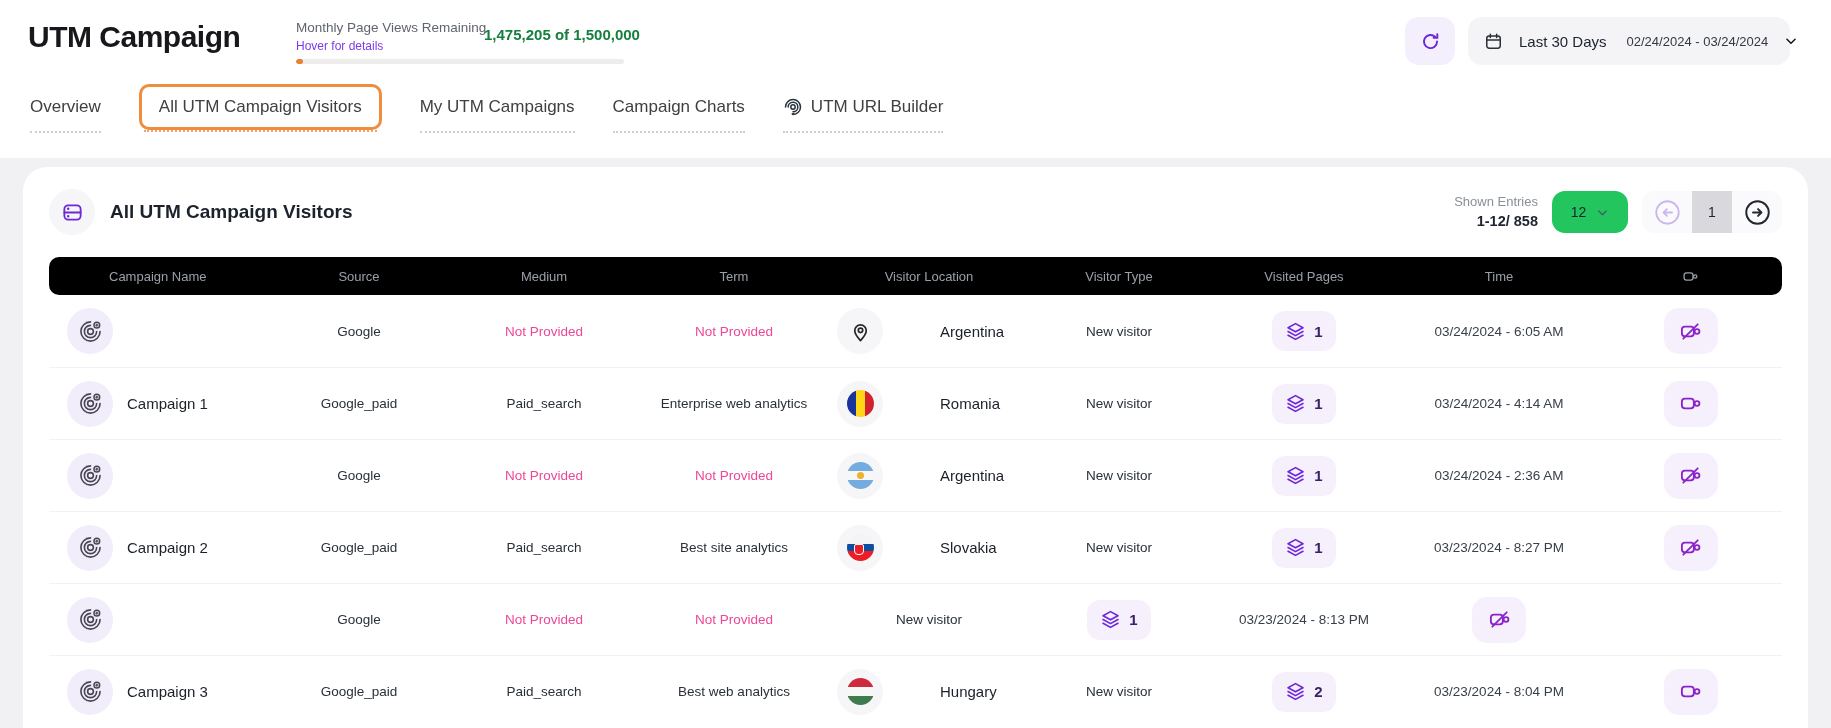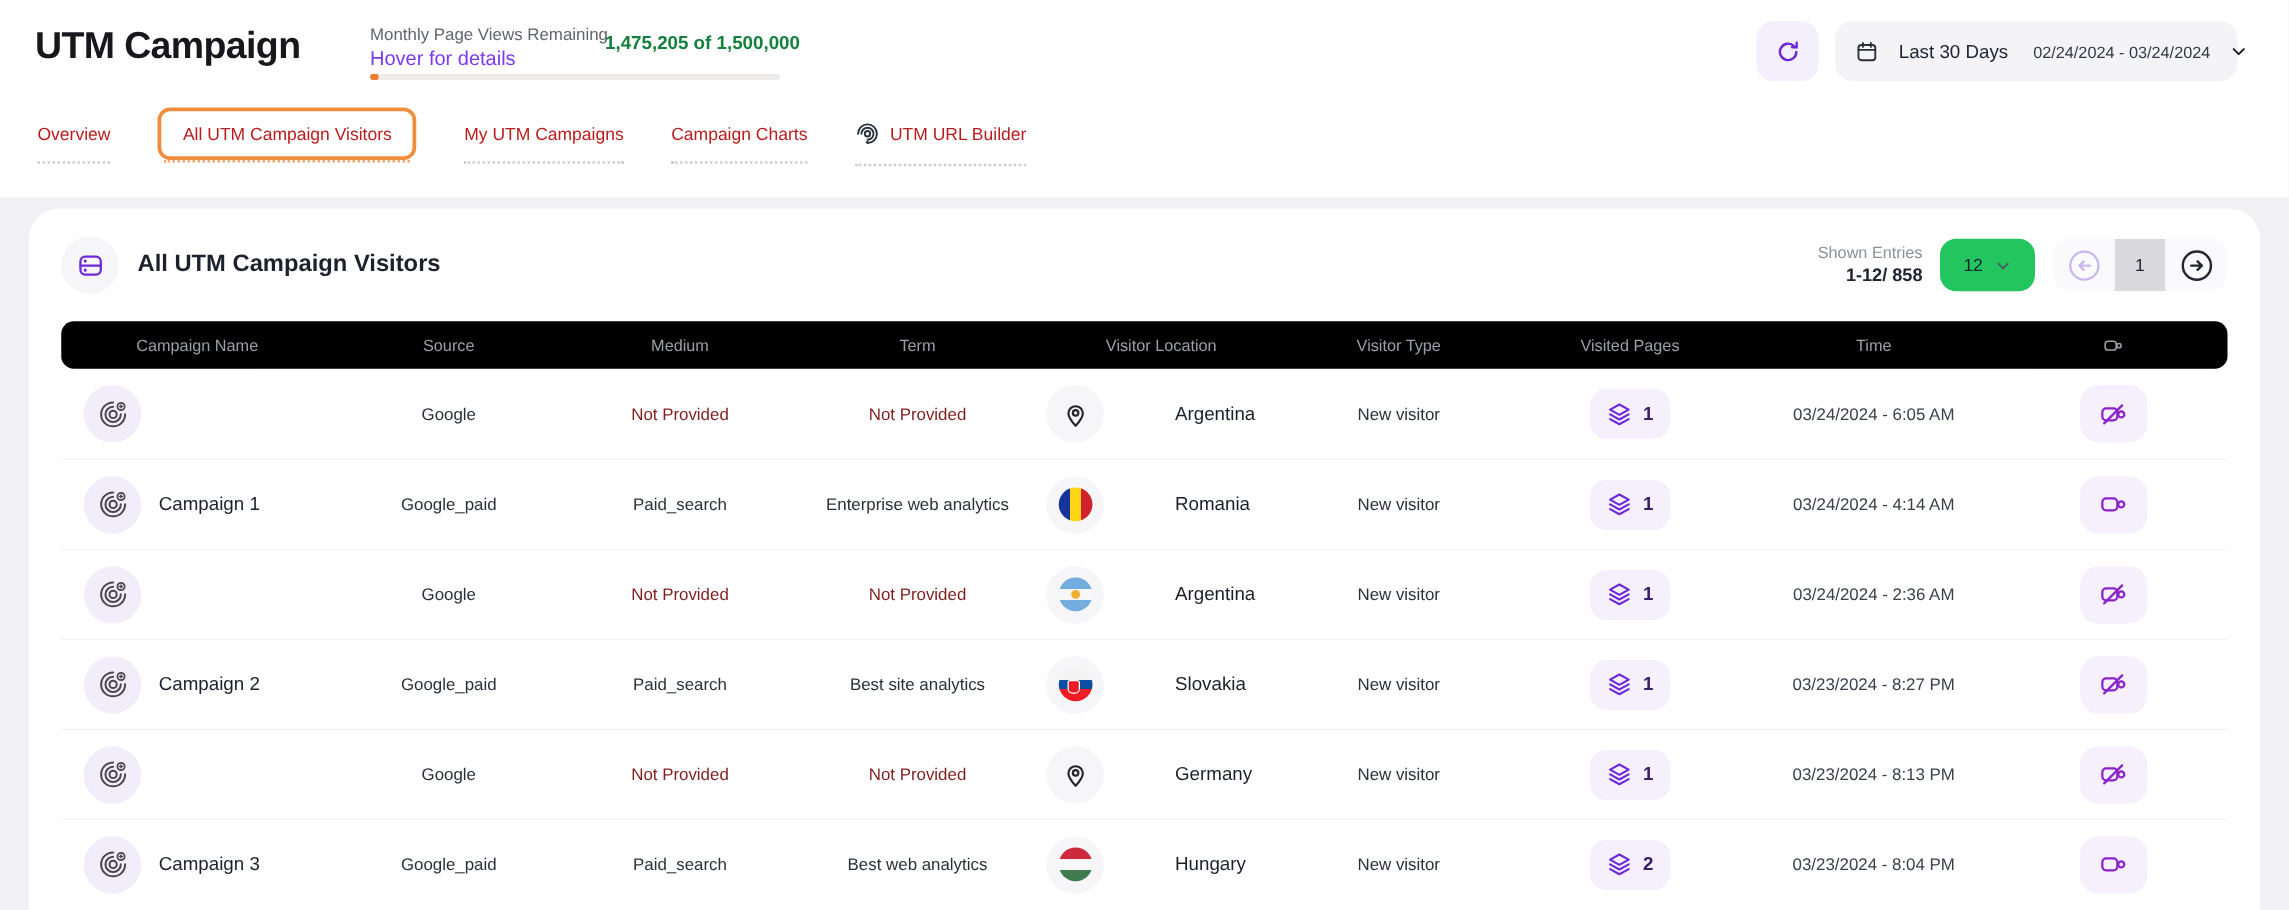"Hover for details" .pv-hover { font-size: 16px -> 12px }
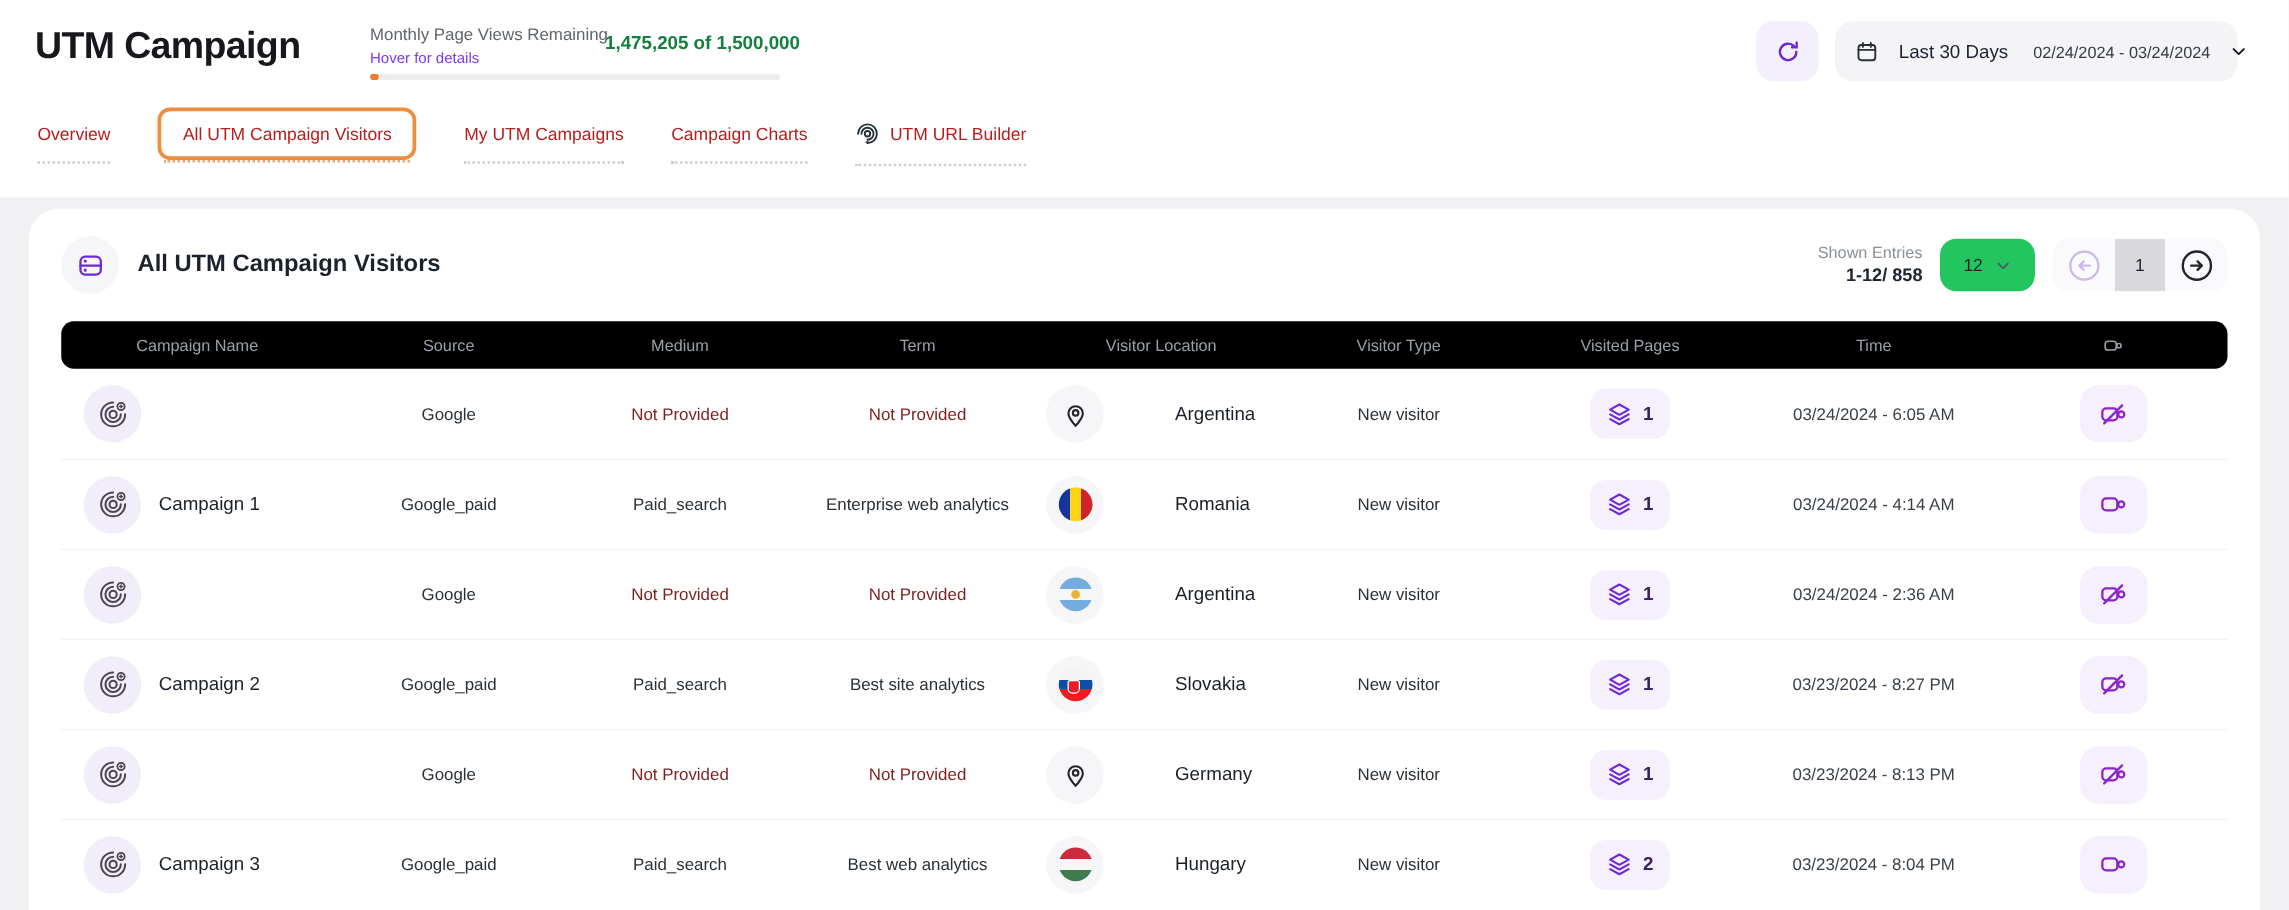"Overview" .tab { color: #b91c1c -> #404040; font-size: 14px -> 17px }
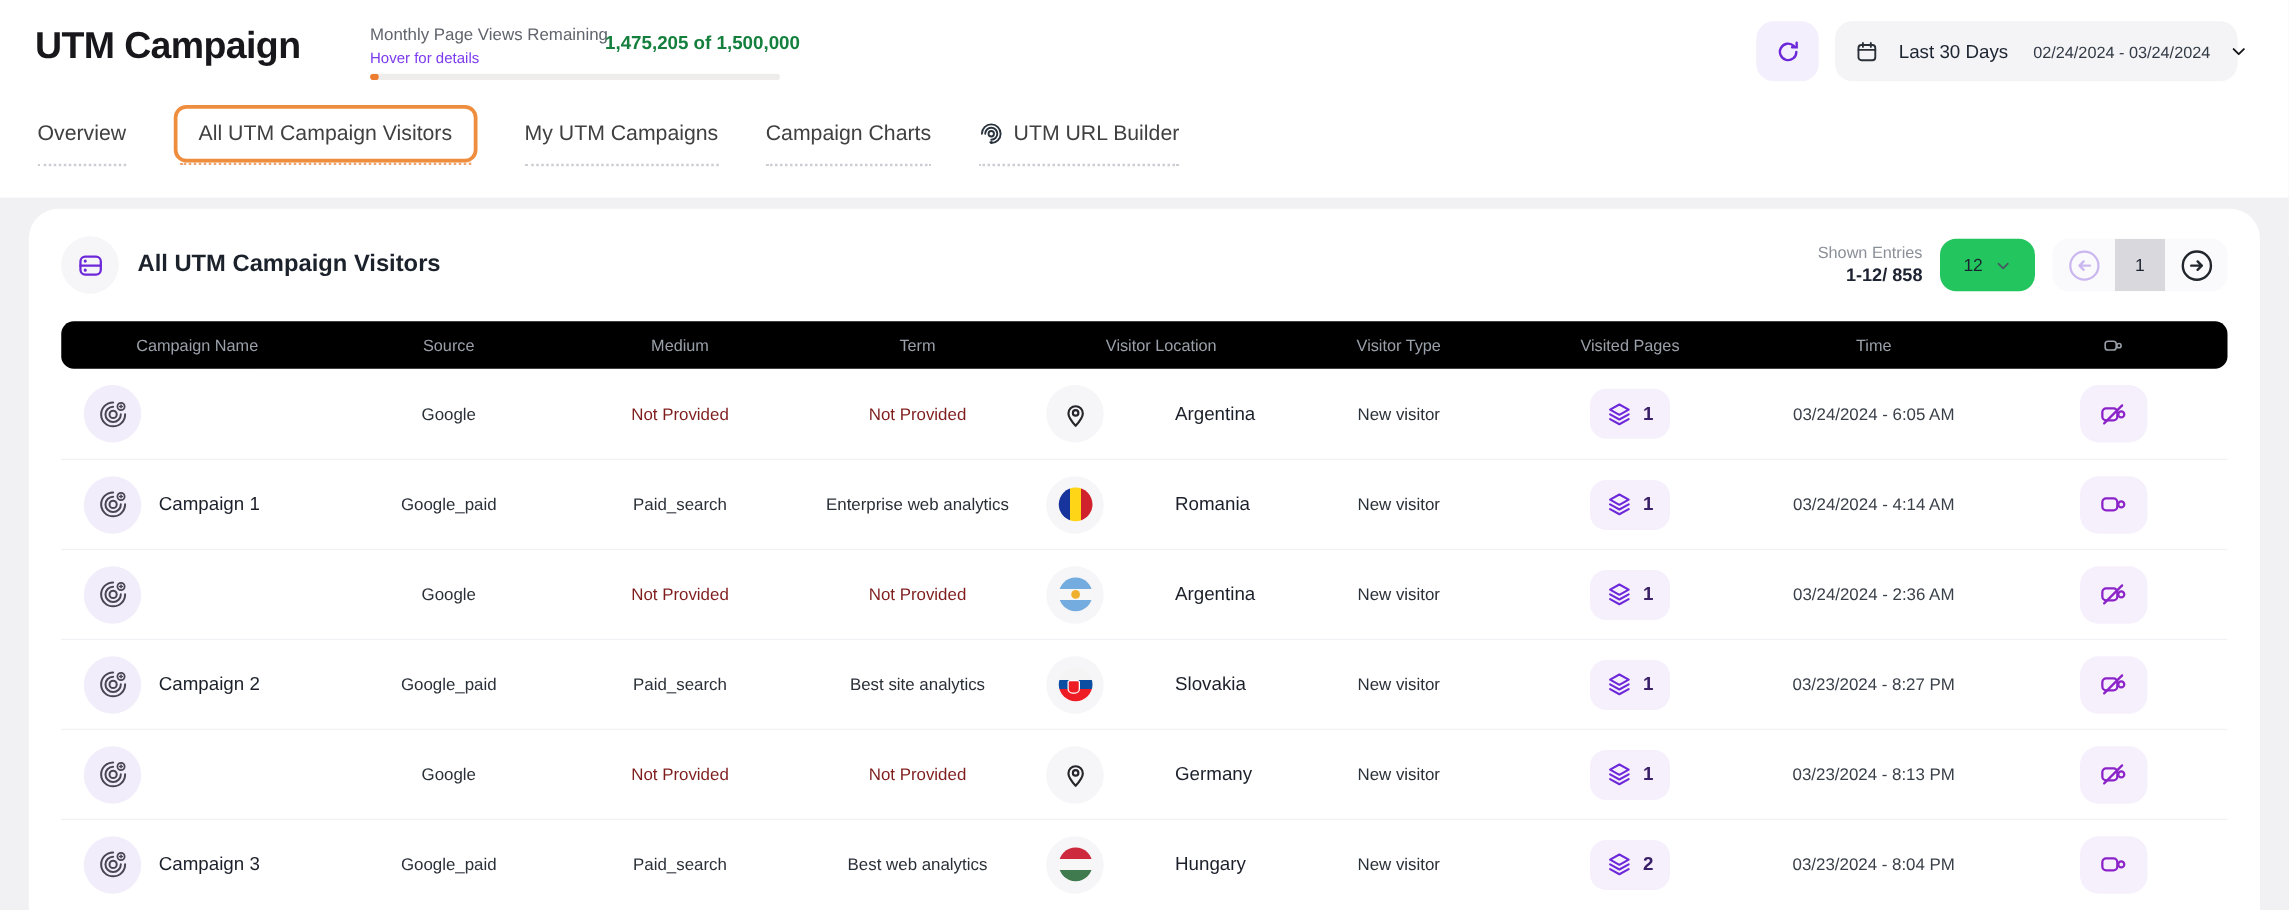"Not Provided" .muted { color: #7f1d1d -> #ec4899 }
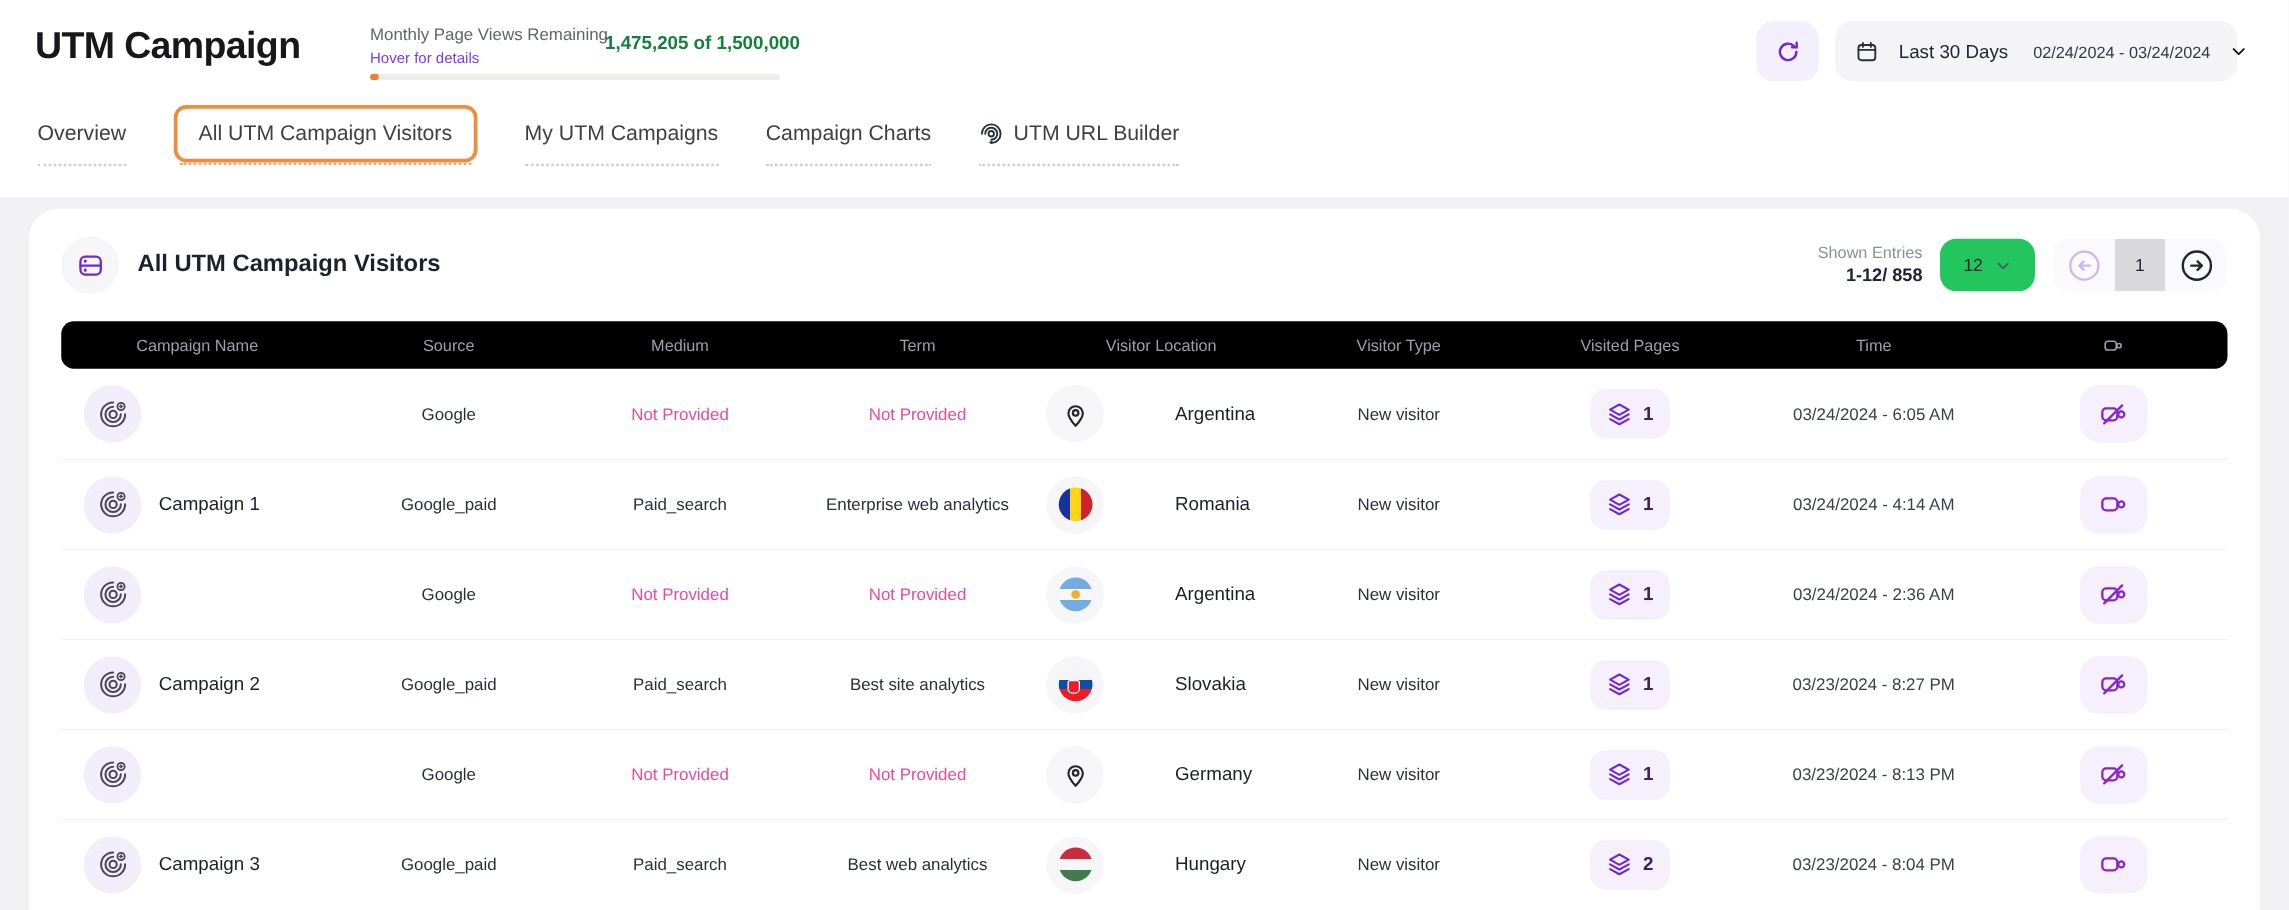"Germany" div.cell { html: <div> <span> <span> <svg> <path></path> <circle></circle> </svg> </span> </span> <span>Germany</span> </div> -> none }
